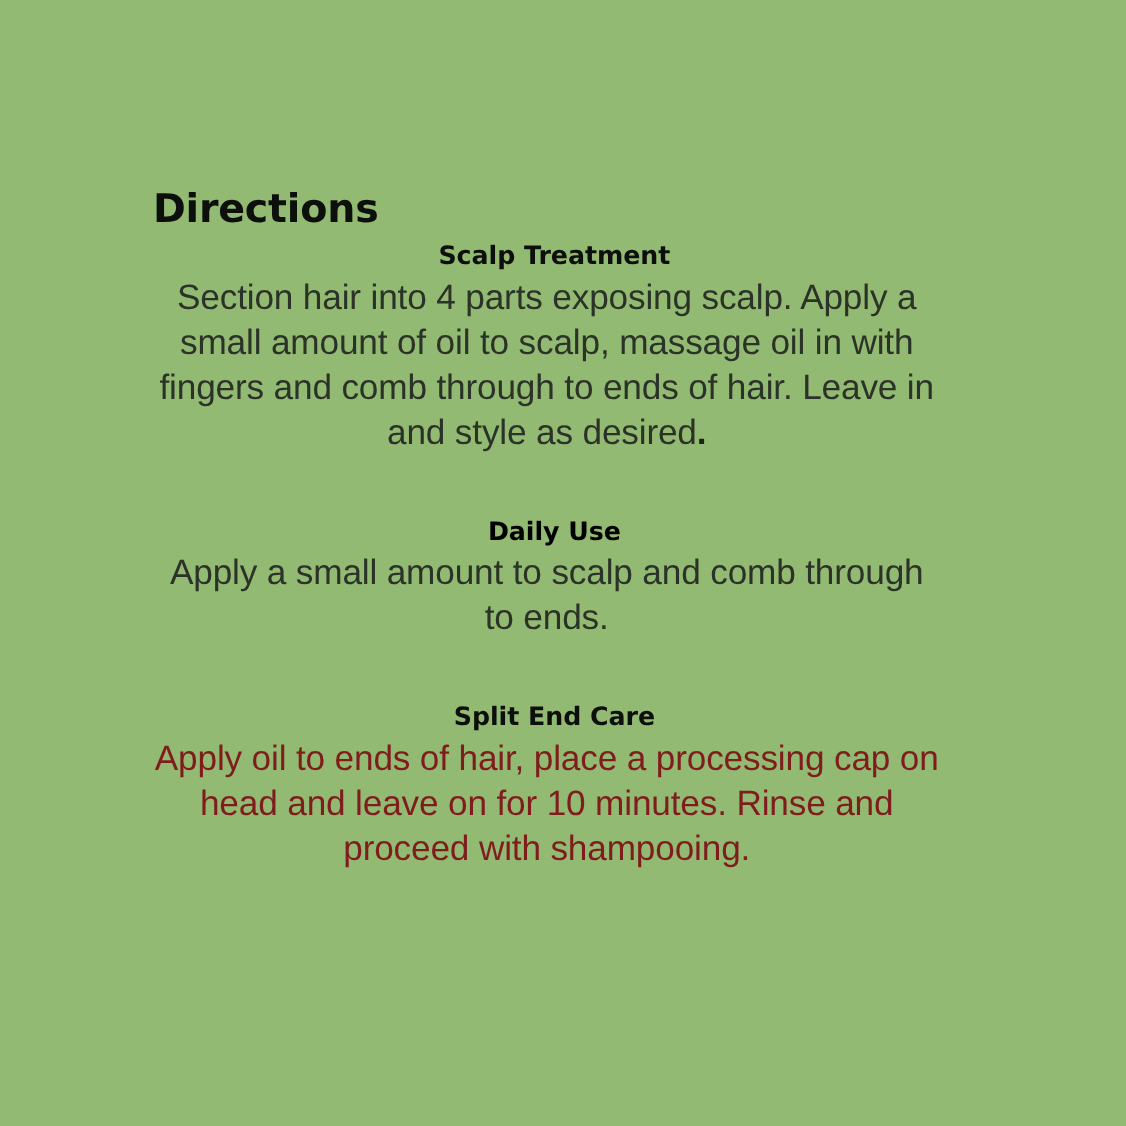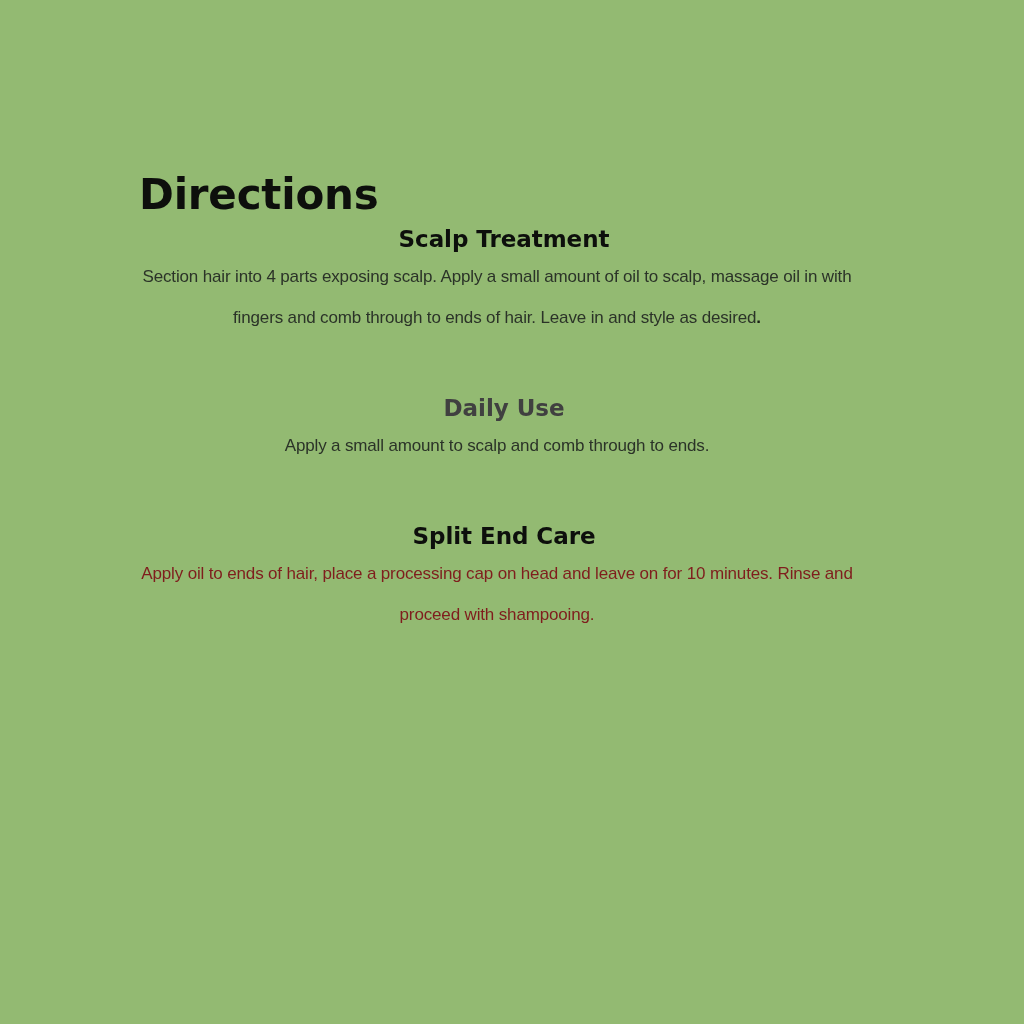"Directions" .page-title { font-size: 42px -> 36px }
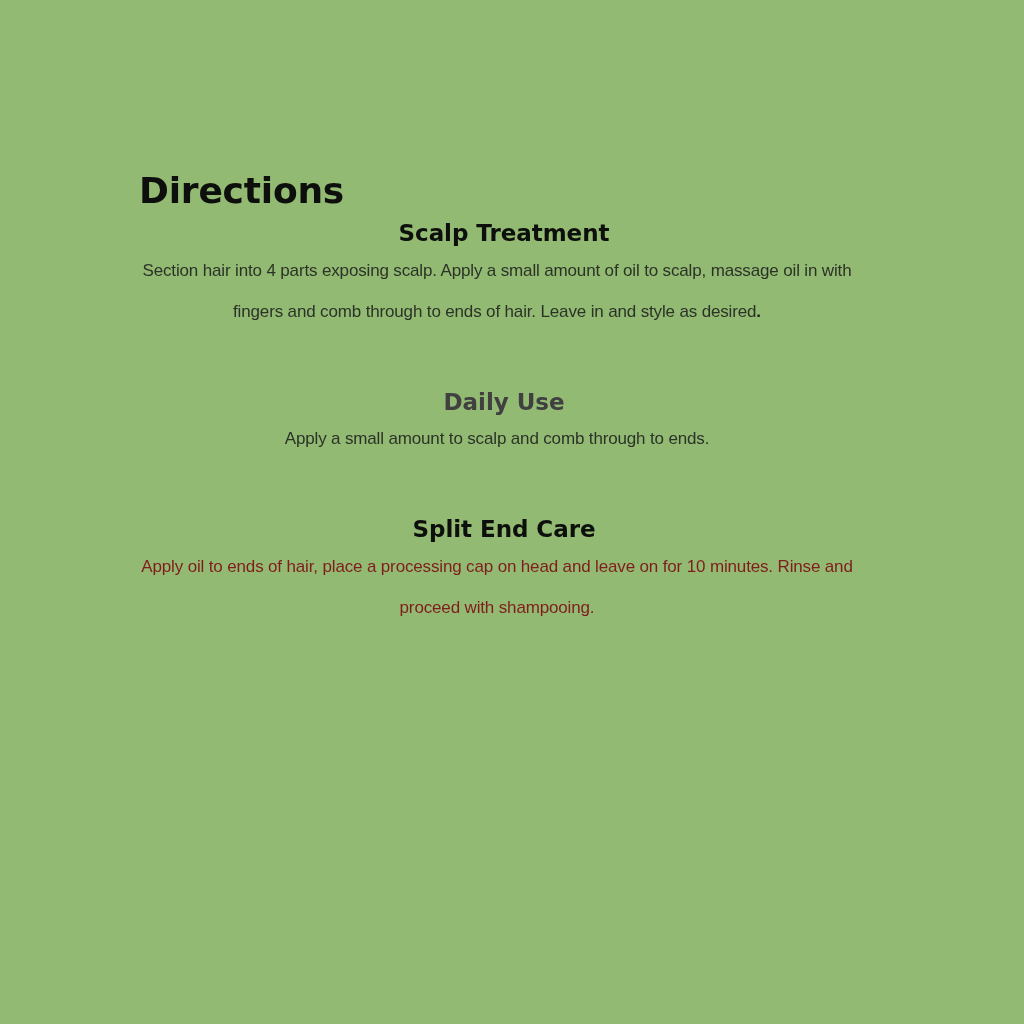"Section hair into 4 parts" .section-body { font-size: 17px -> 32px }
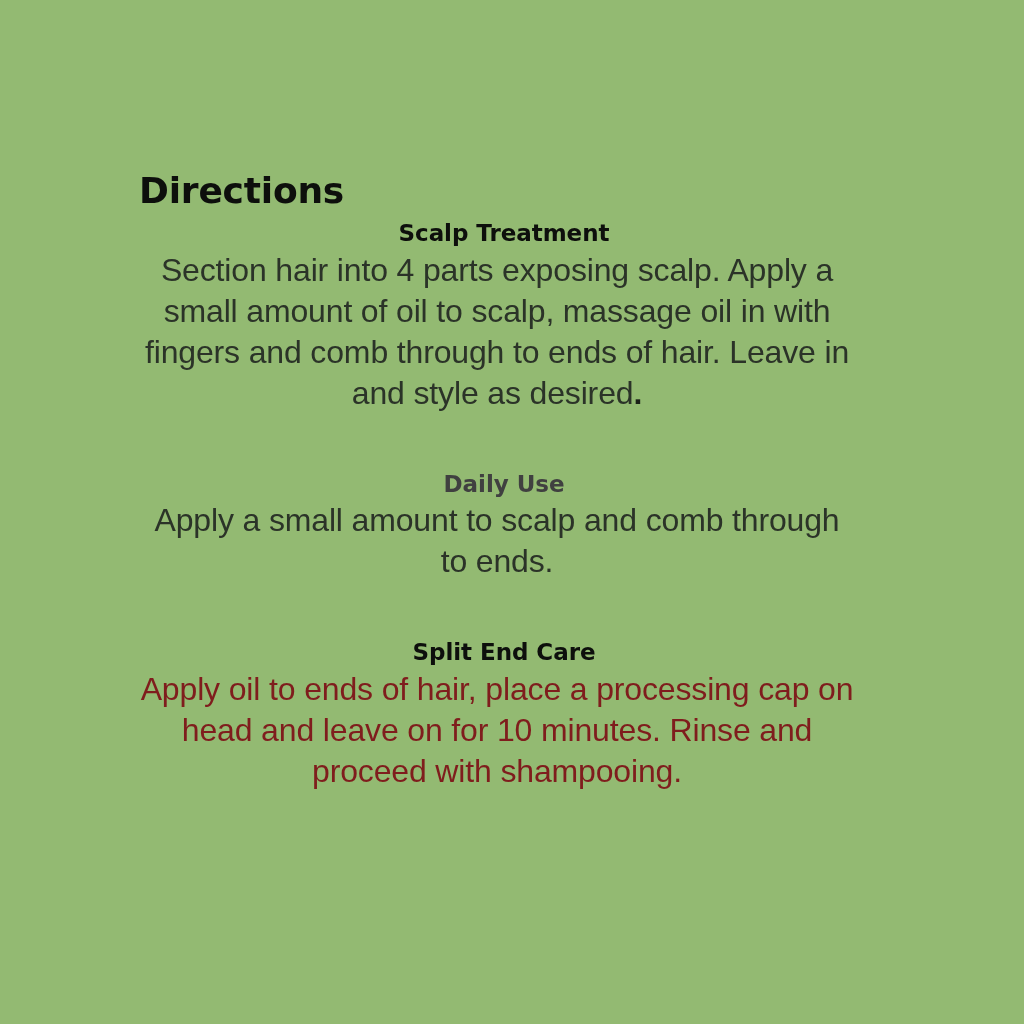"Daily Use" h2.section-heading { color: #404040 -> #000000 }
